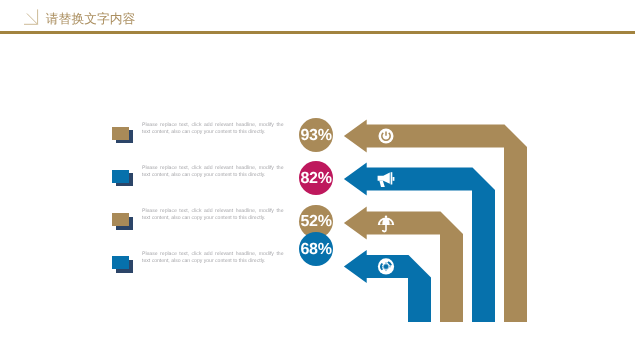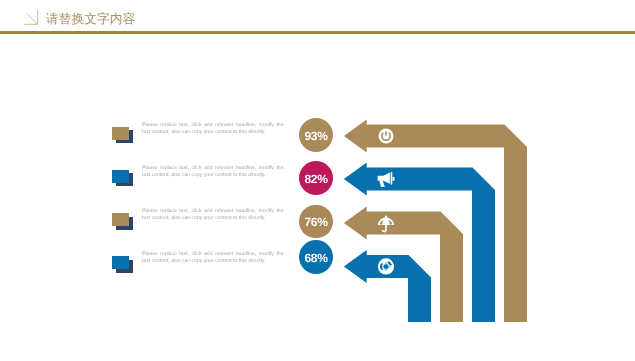"93%" .circ { font-size: 12px -> 16px }
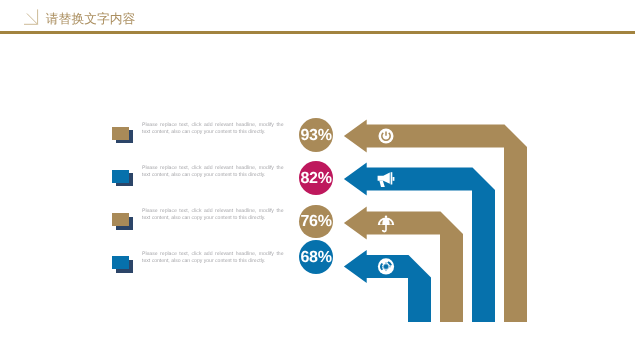"76%" div.circ { text: 76% -> 52% }
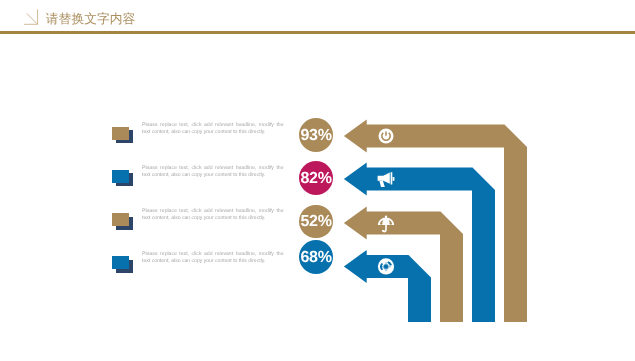"68%" .circ.r4 { top: 240px -> 232px }
